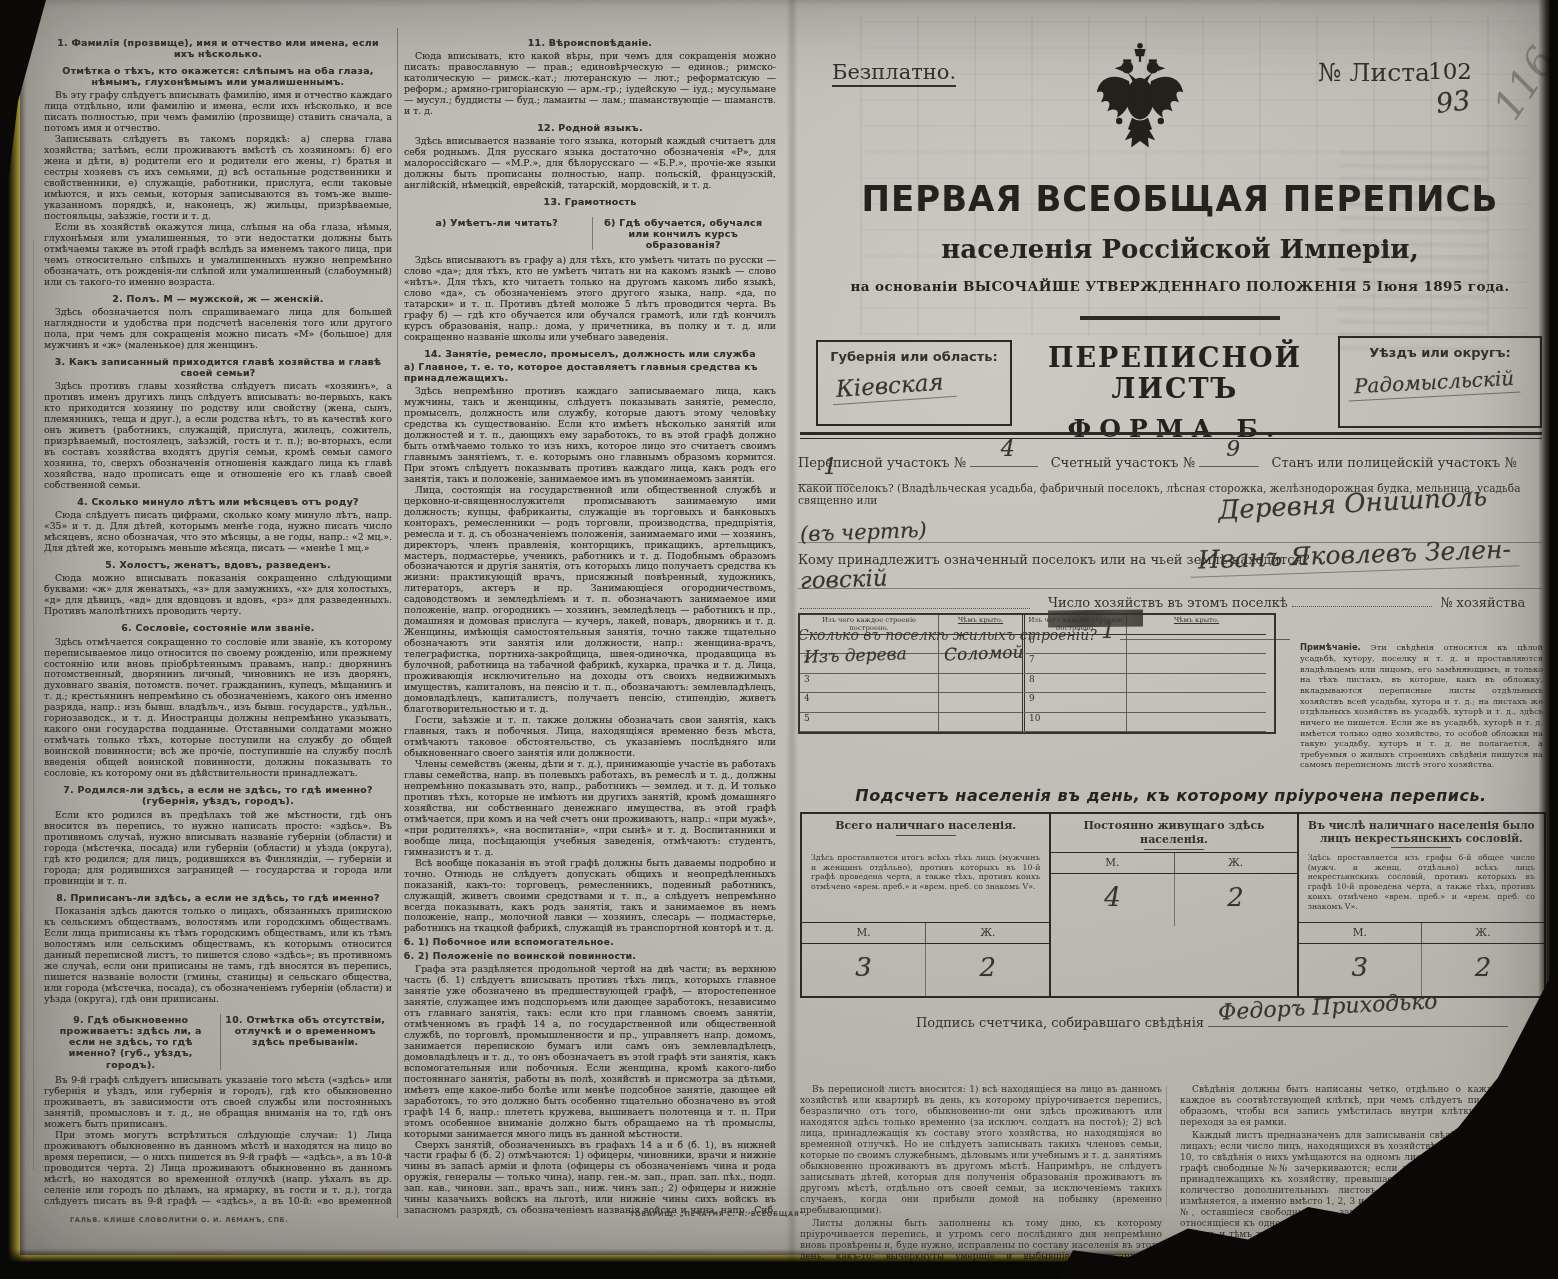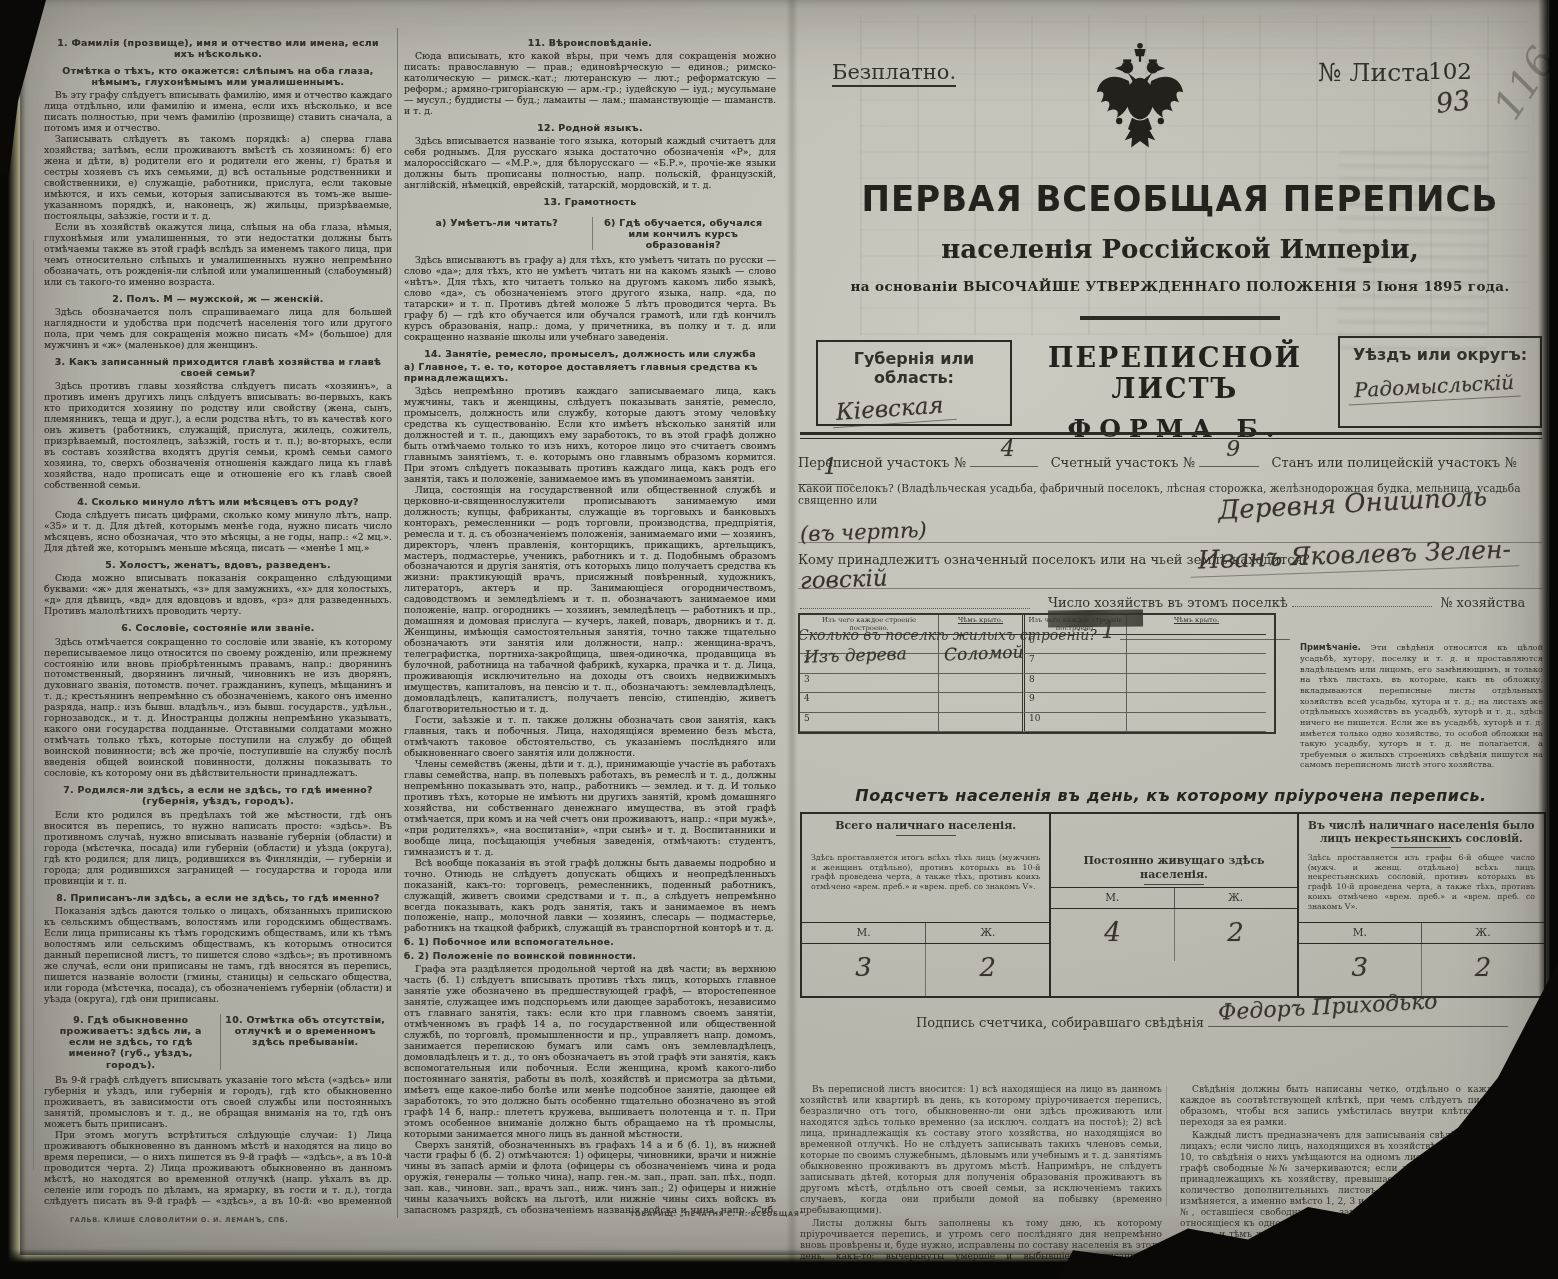"1. Фамилія (прозвище), имя и" #photo { background: #fef9c3 -> #fde047 }
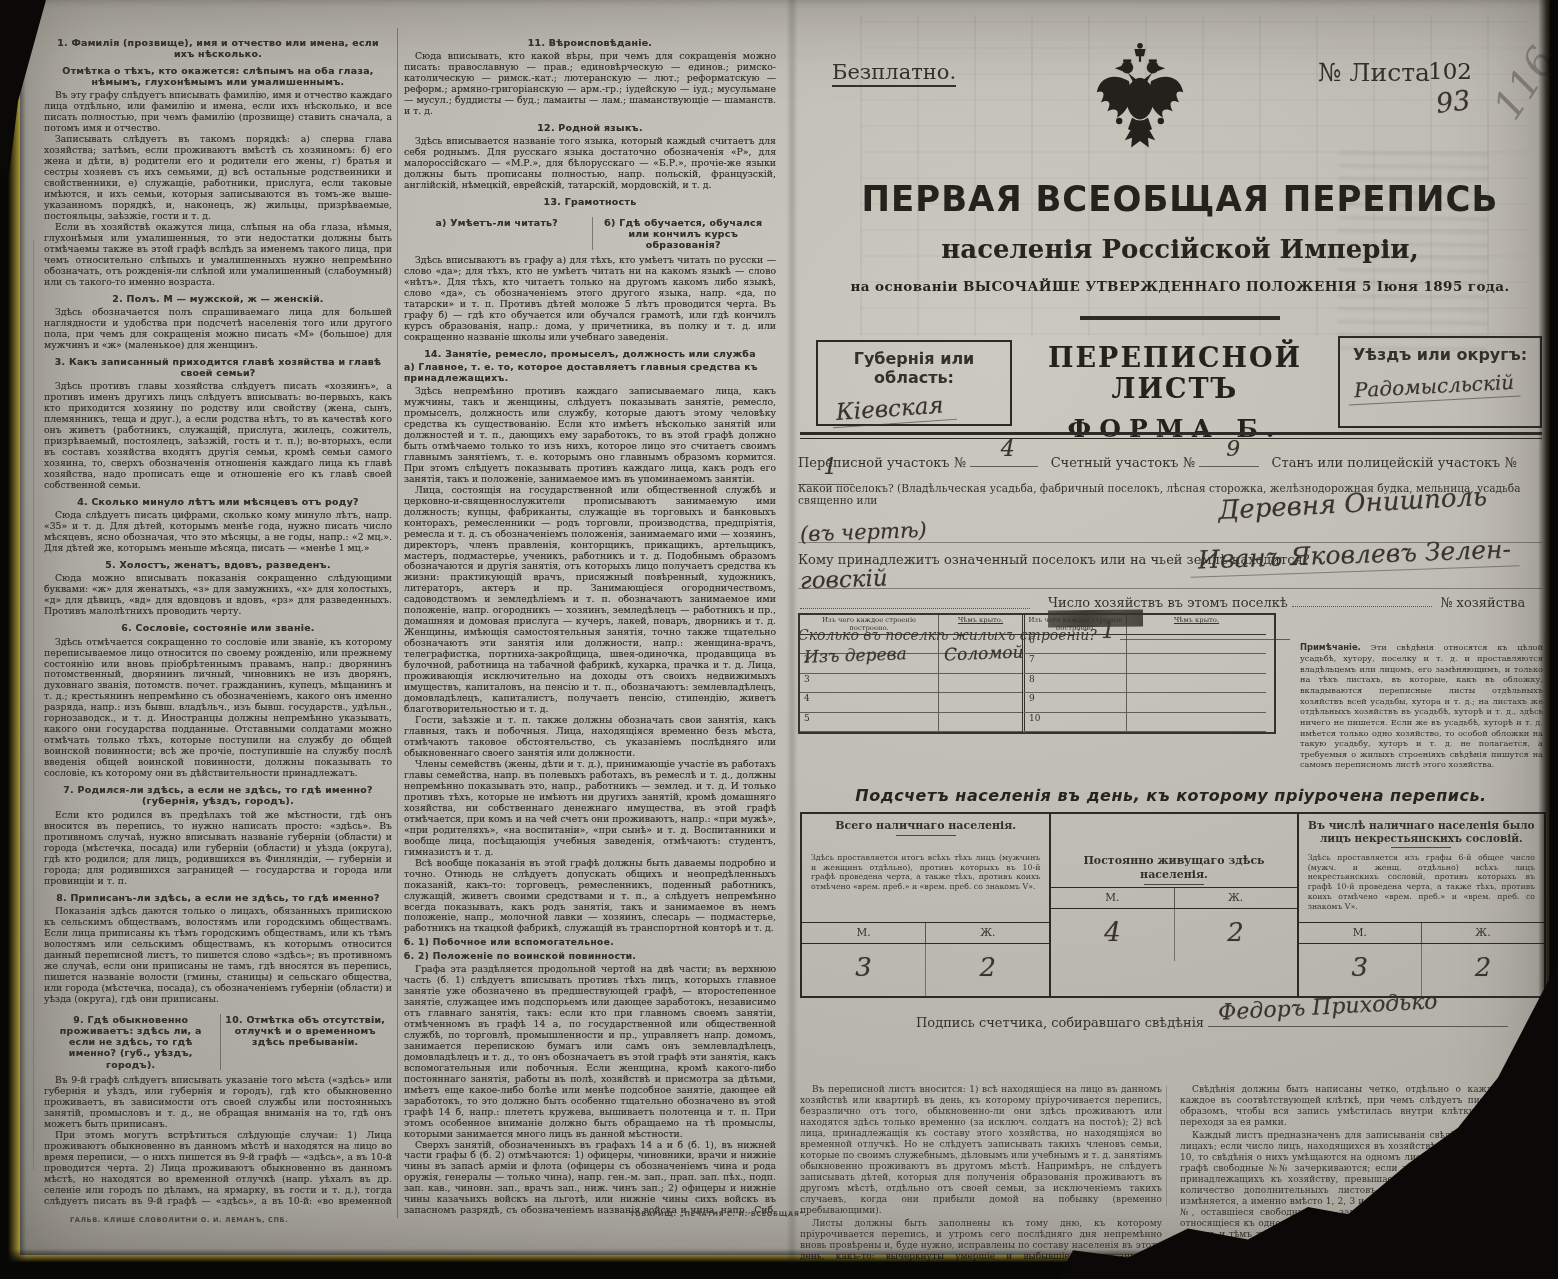"Губернія или область:" .fbox .lbl { font-size: 16px -> 13px }
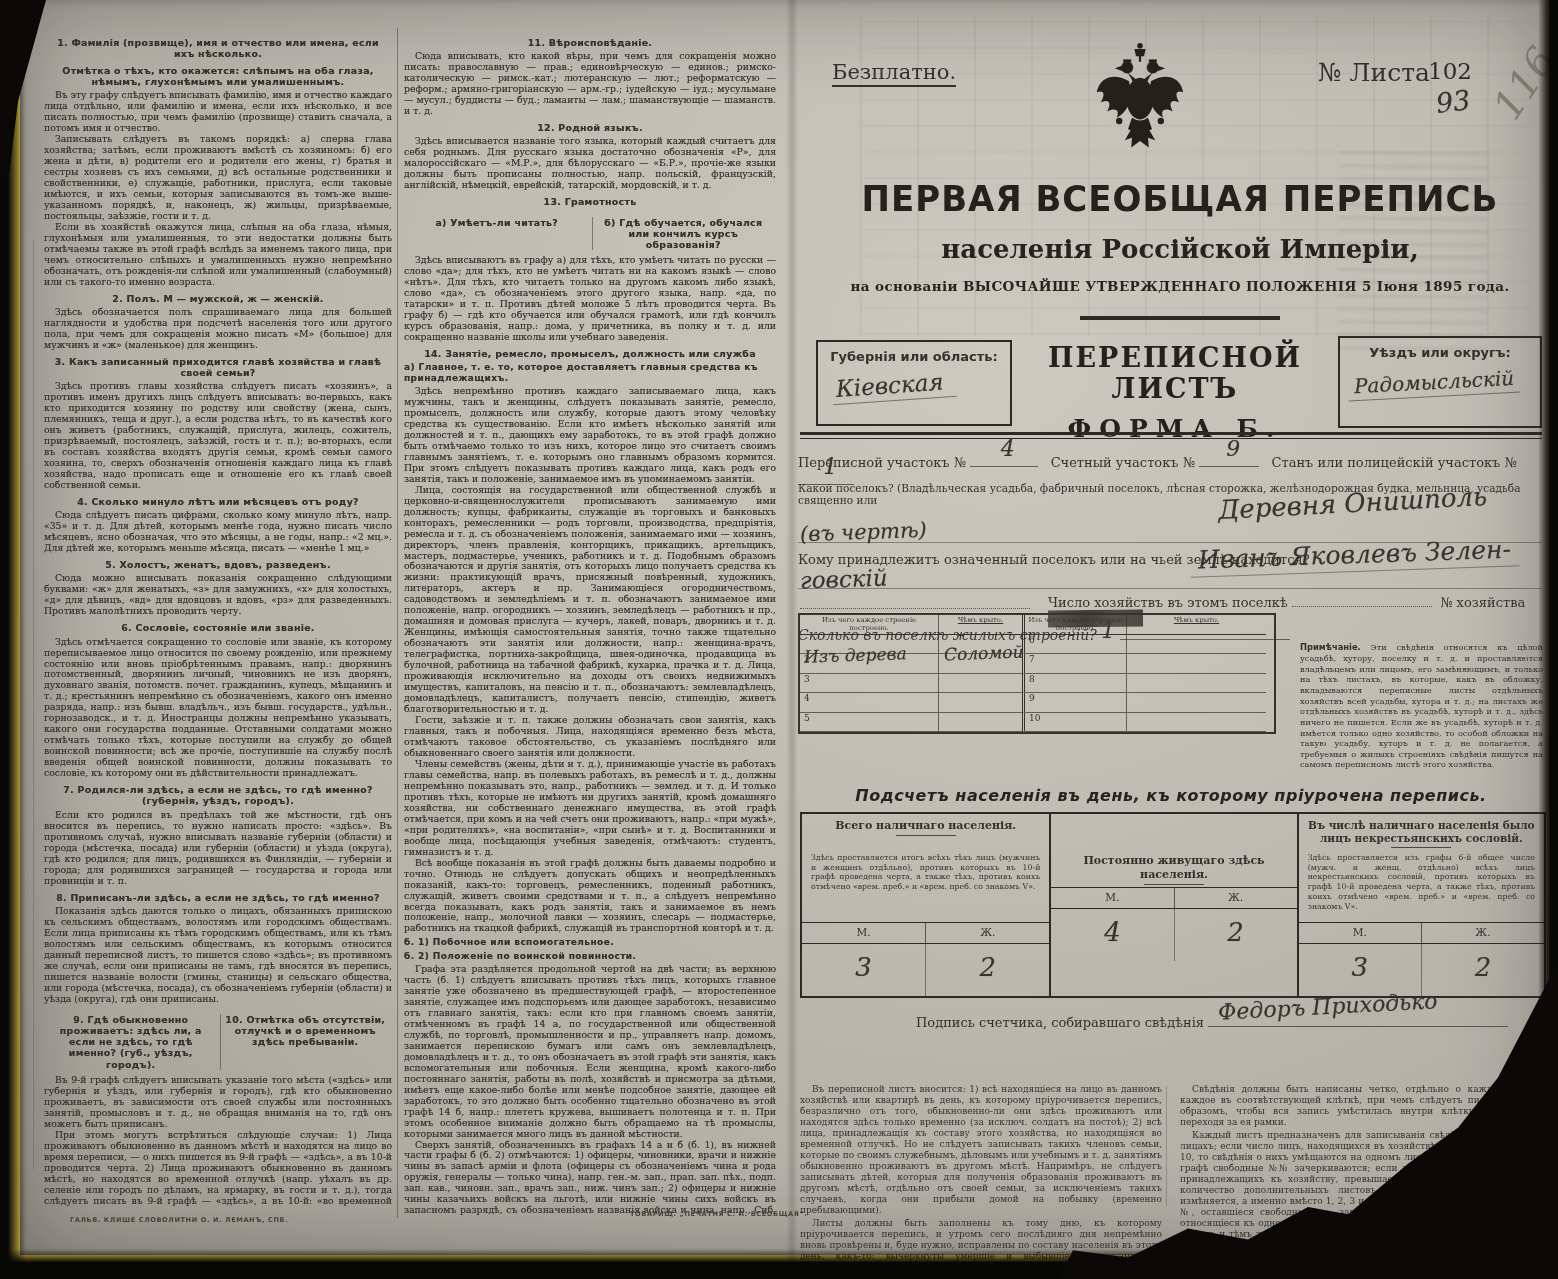"Всего наличнаго населенія." .cgroup { justify-content: center -> none }
